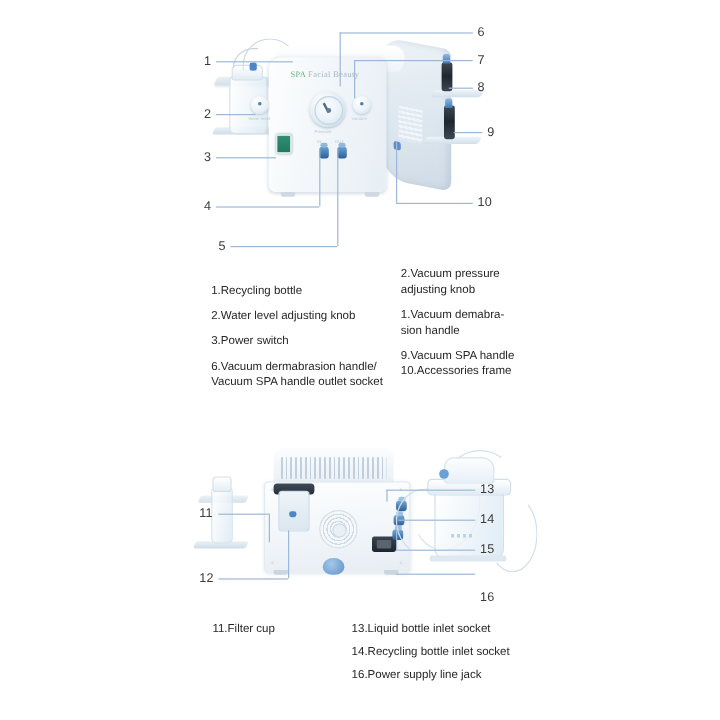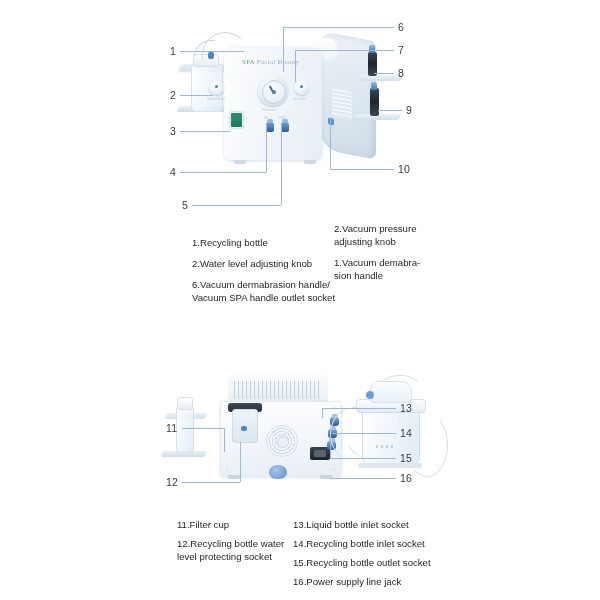"1.Recycling bottle" #list-left-top { left: 192px -> 176px }
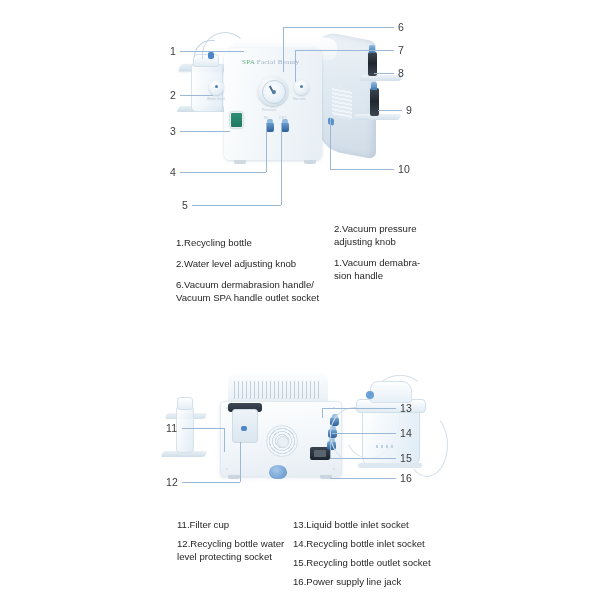"3.Power switch" div.item { html: none -> <div>3.Power switch</div> }
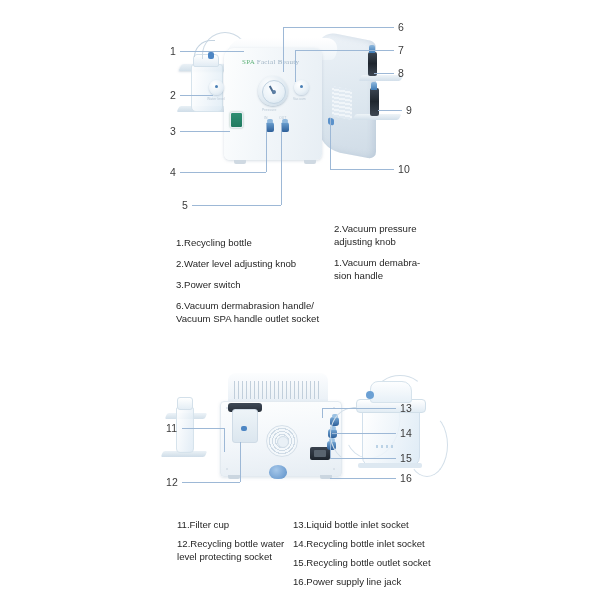"9.Vacuum SPA handle" div.item { html: none -> <div>9.Vacuum SPA handle 10.Accessories frame</div> }
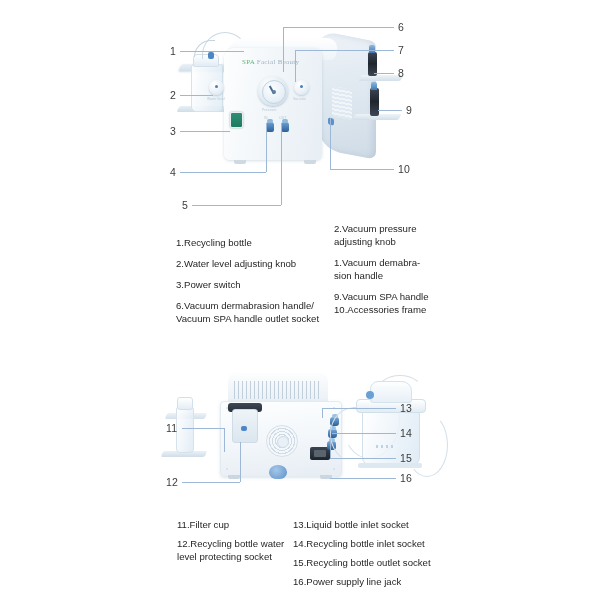"16" div.numlbl { top: 473px -> 493px }
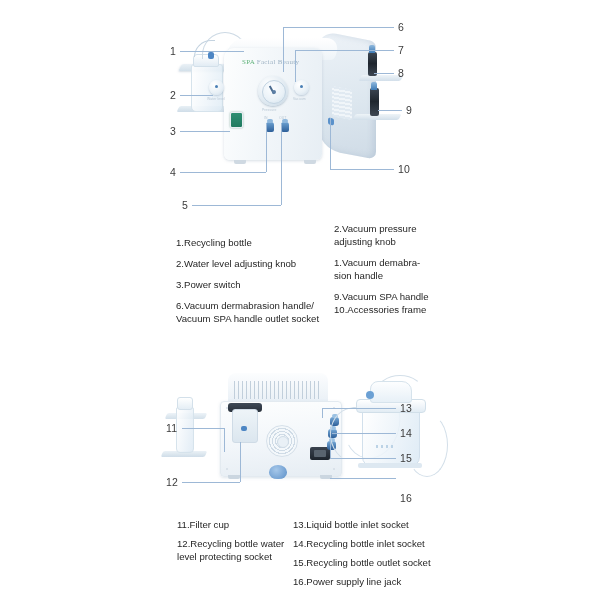"12.Recycling bottle water" div.item { html: <div>12.Recycling bottle water level protecting socket</div> -> none }
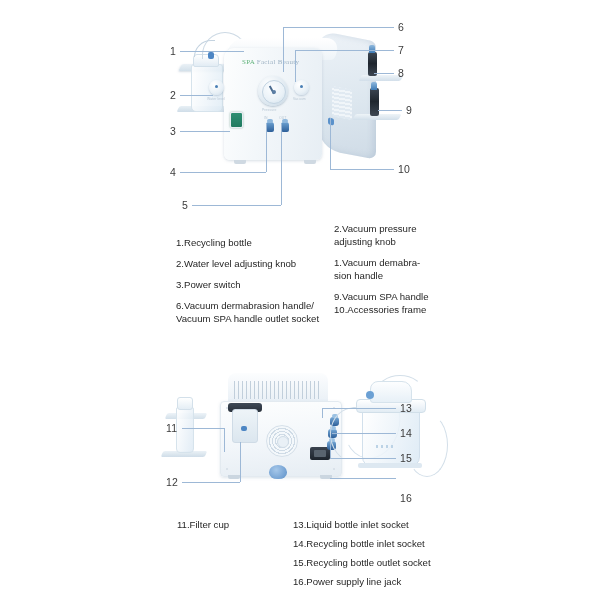"15.Recycling bottle outlet socket" div.item { html: <div>15.Recycling bottle outlet socket</div> -> none }
